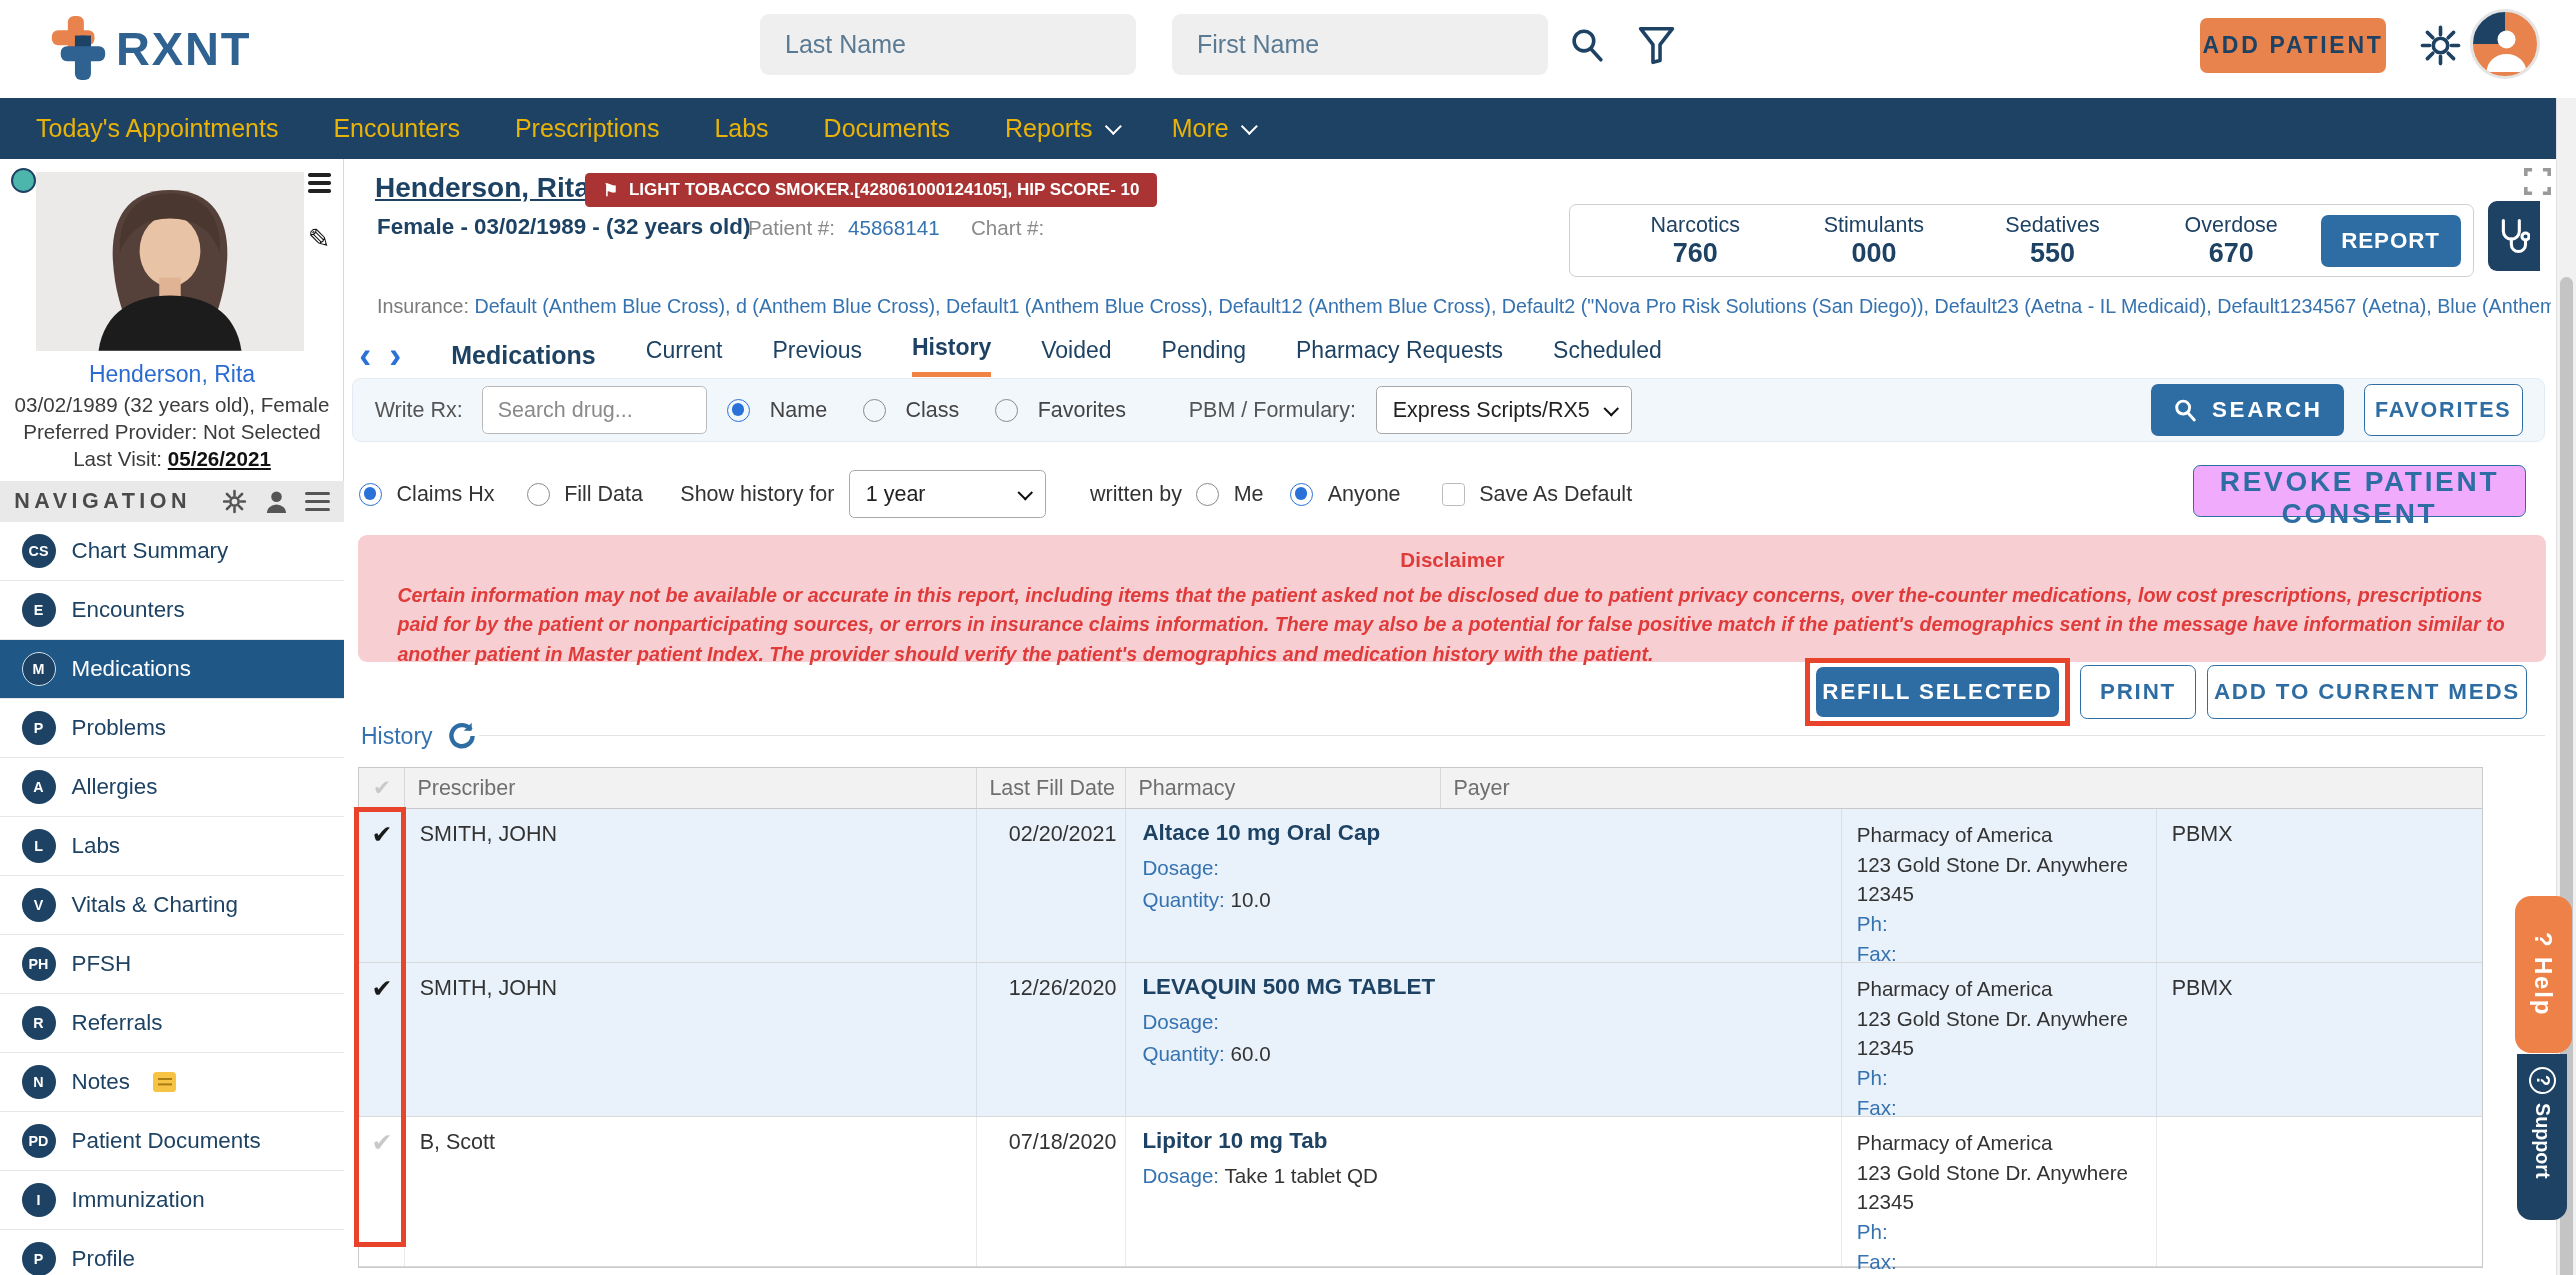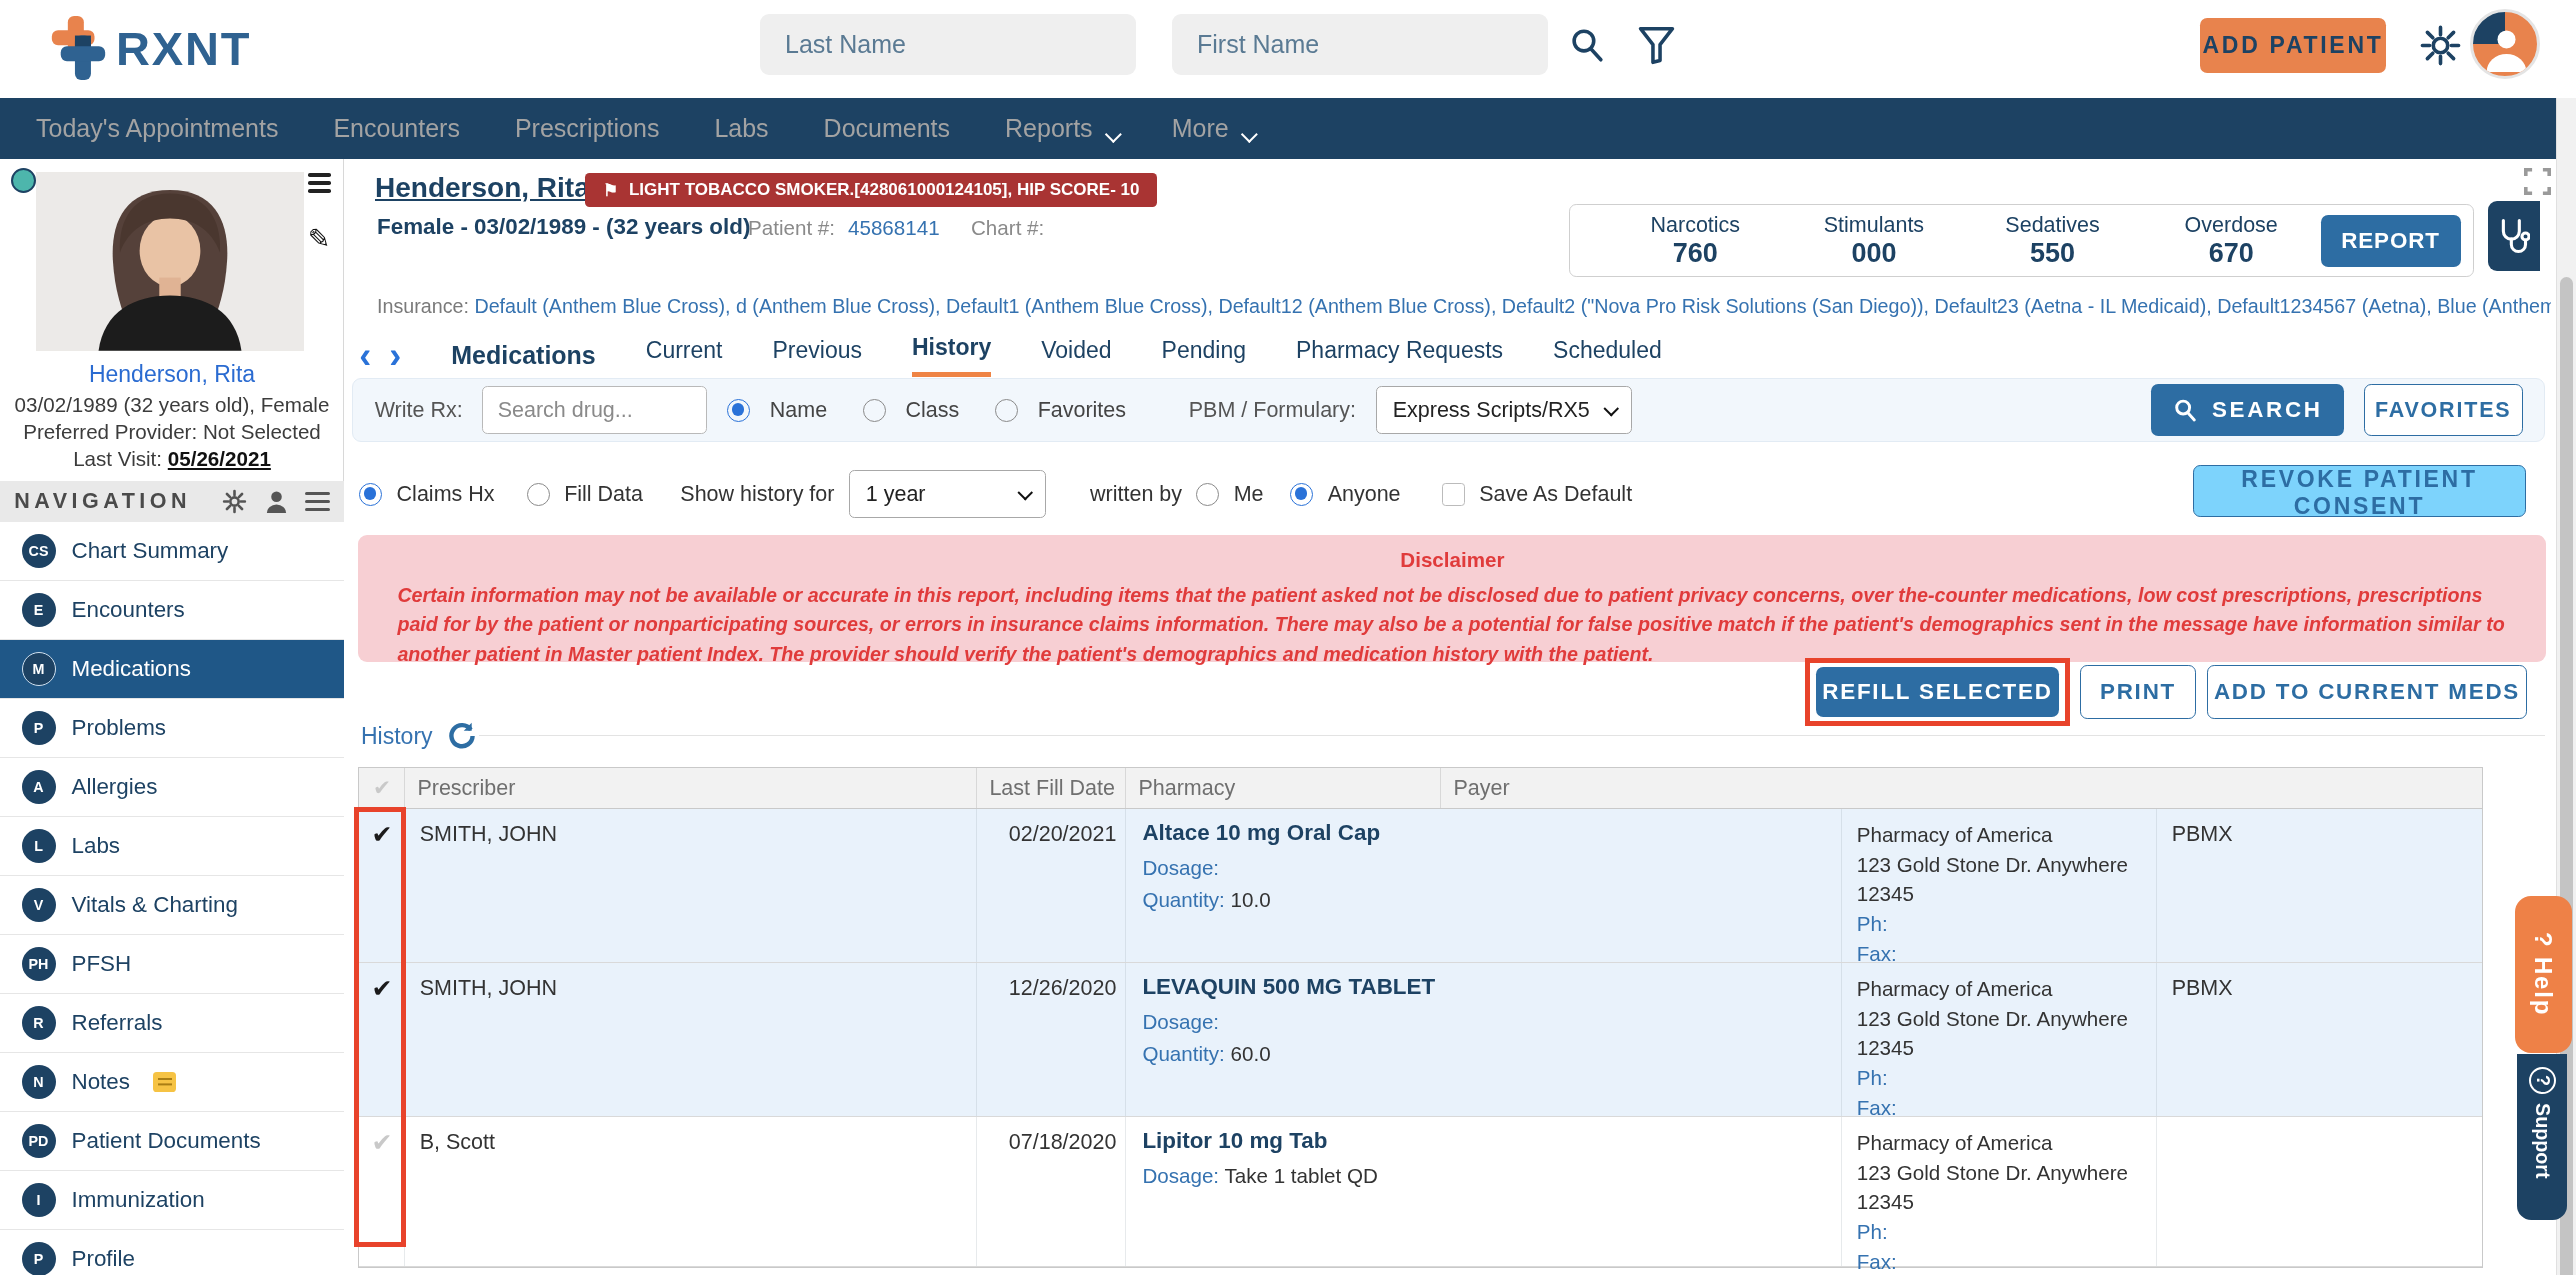"Today's Appointments" .nav-item { align-items: flex-end -> center; color: #a3a3a3 -> #eab308 }
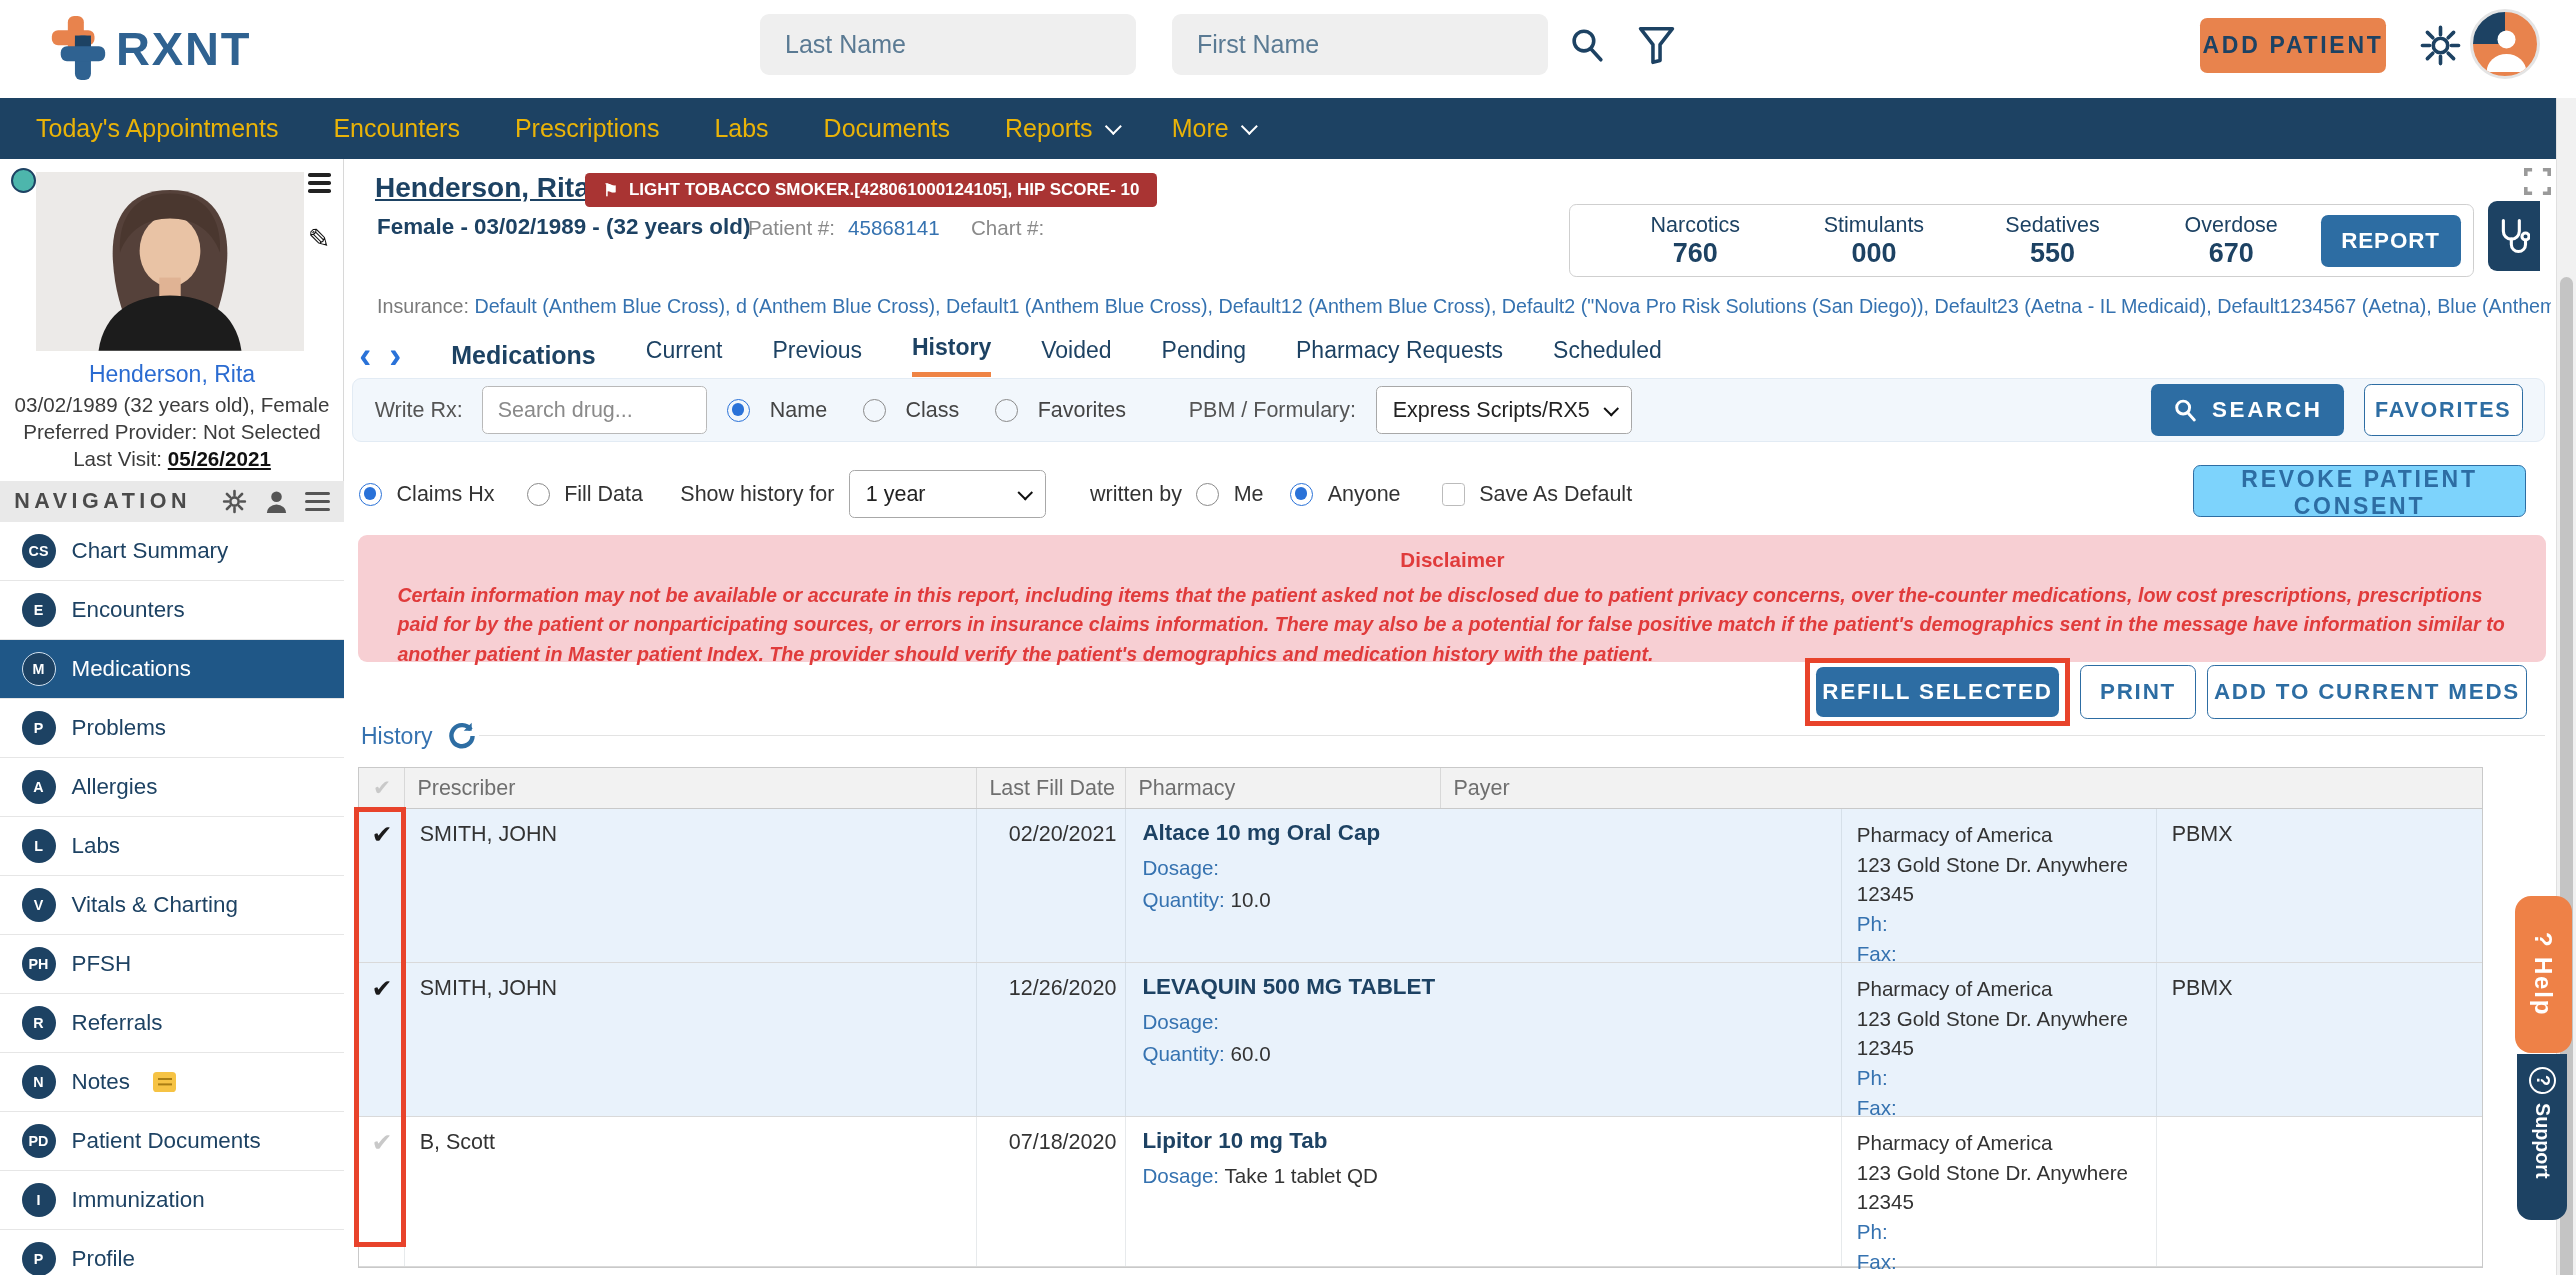"REVOKE PATIENT CONSENT" .revoke-btn { background: #7dd3fc -> #f0abfc; font-size: 23px -> 28px }
